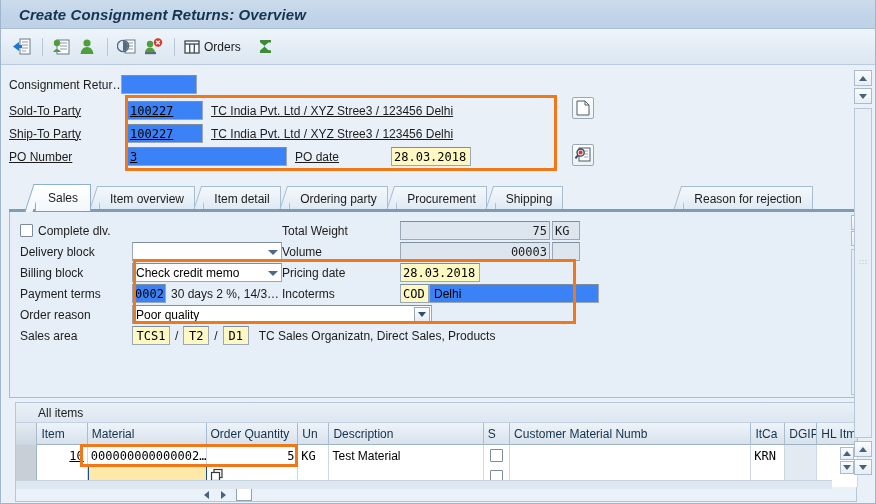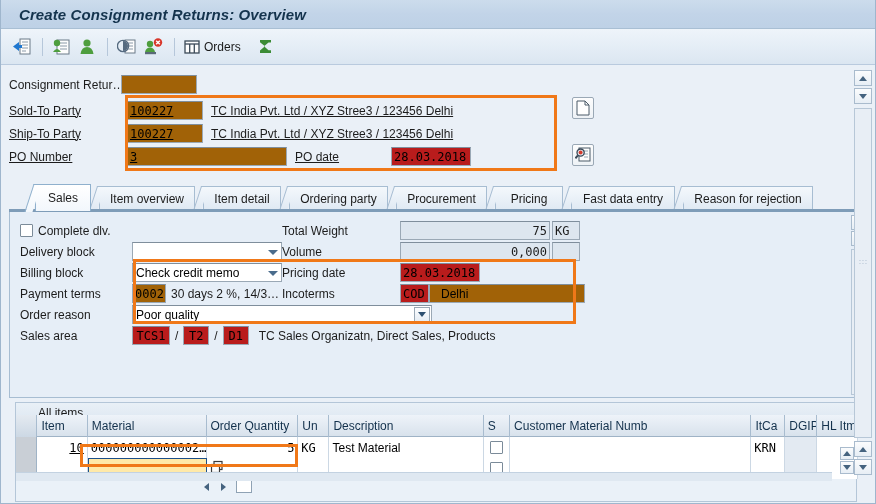"100227" .fld { background: #a16207 -> #3b82f6 }
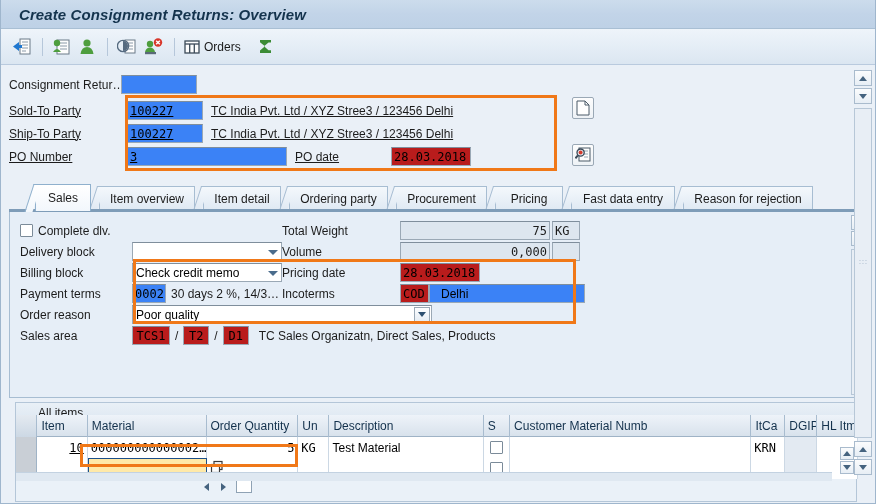"28.03.2018" .fld.gray { background: #b91c1c -> #fef9c3 }
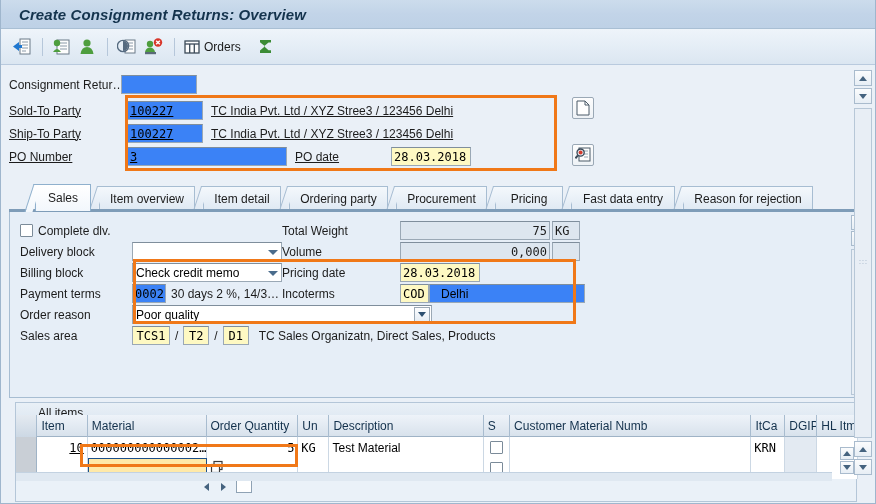"Pricing" span { text: Pricing -> Shipping }
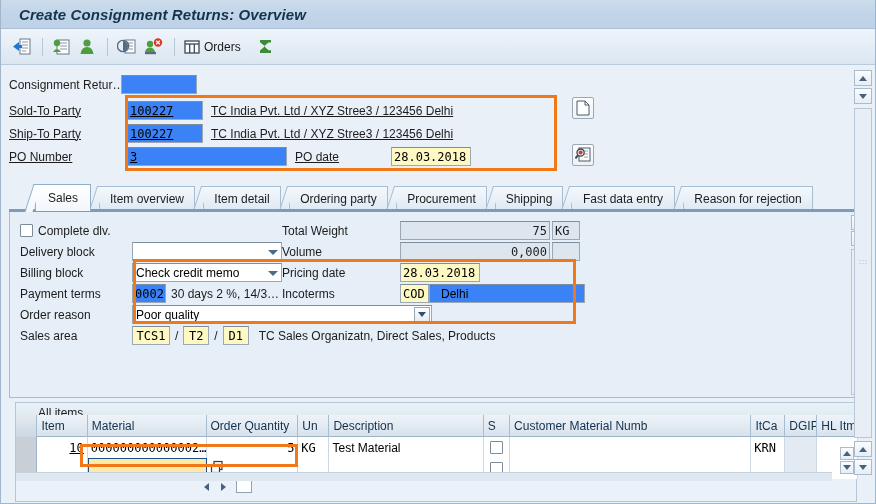"Fast data entry" div.tab { html: <div> <span></span> <span>Fast data entry</span> </div> -> none }
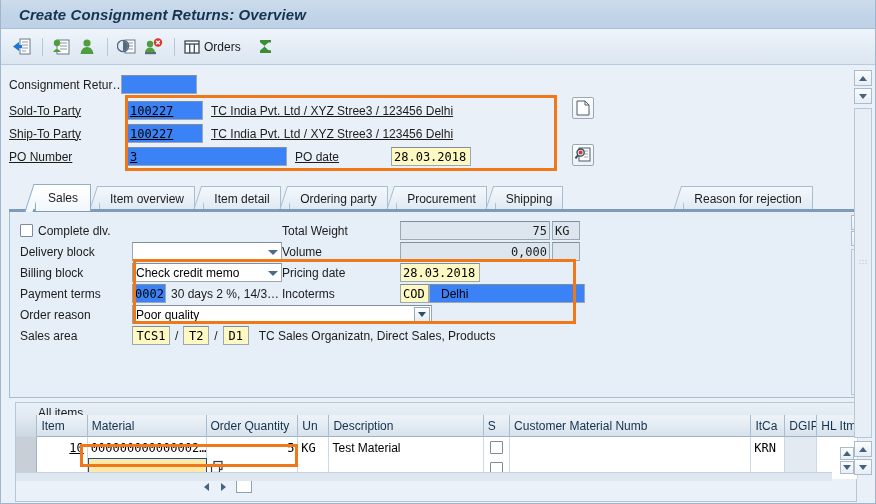"0,000" span.fld { text: 0,000 -> 00003 }
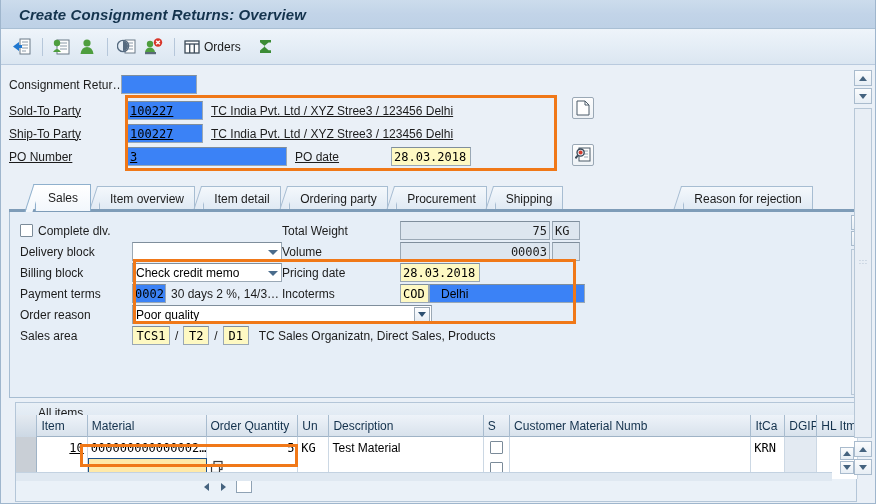"Delhi" span.fld { padding-left: 11px -> 4px; width: 156px -> 170px }
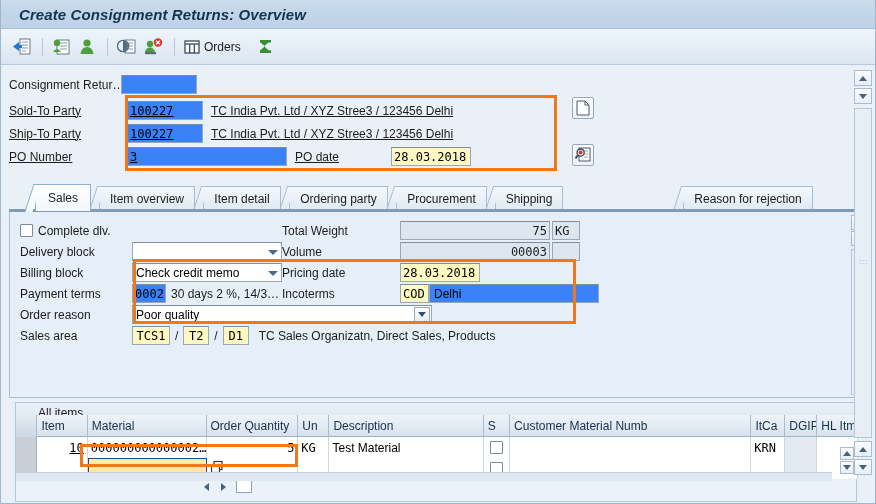"Item" .grid { top: 12px -> 20px }
